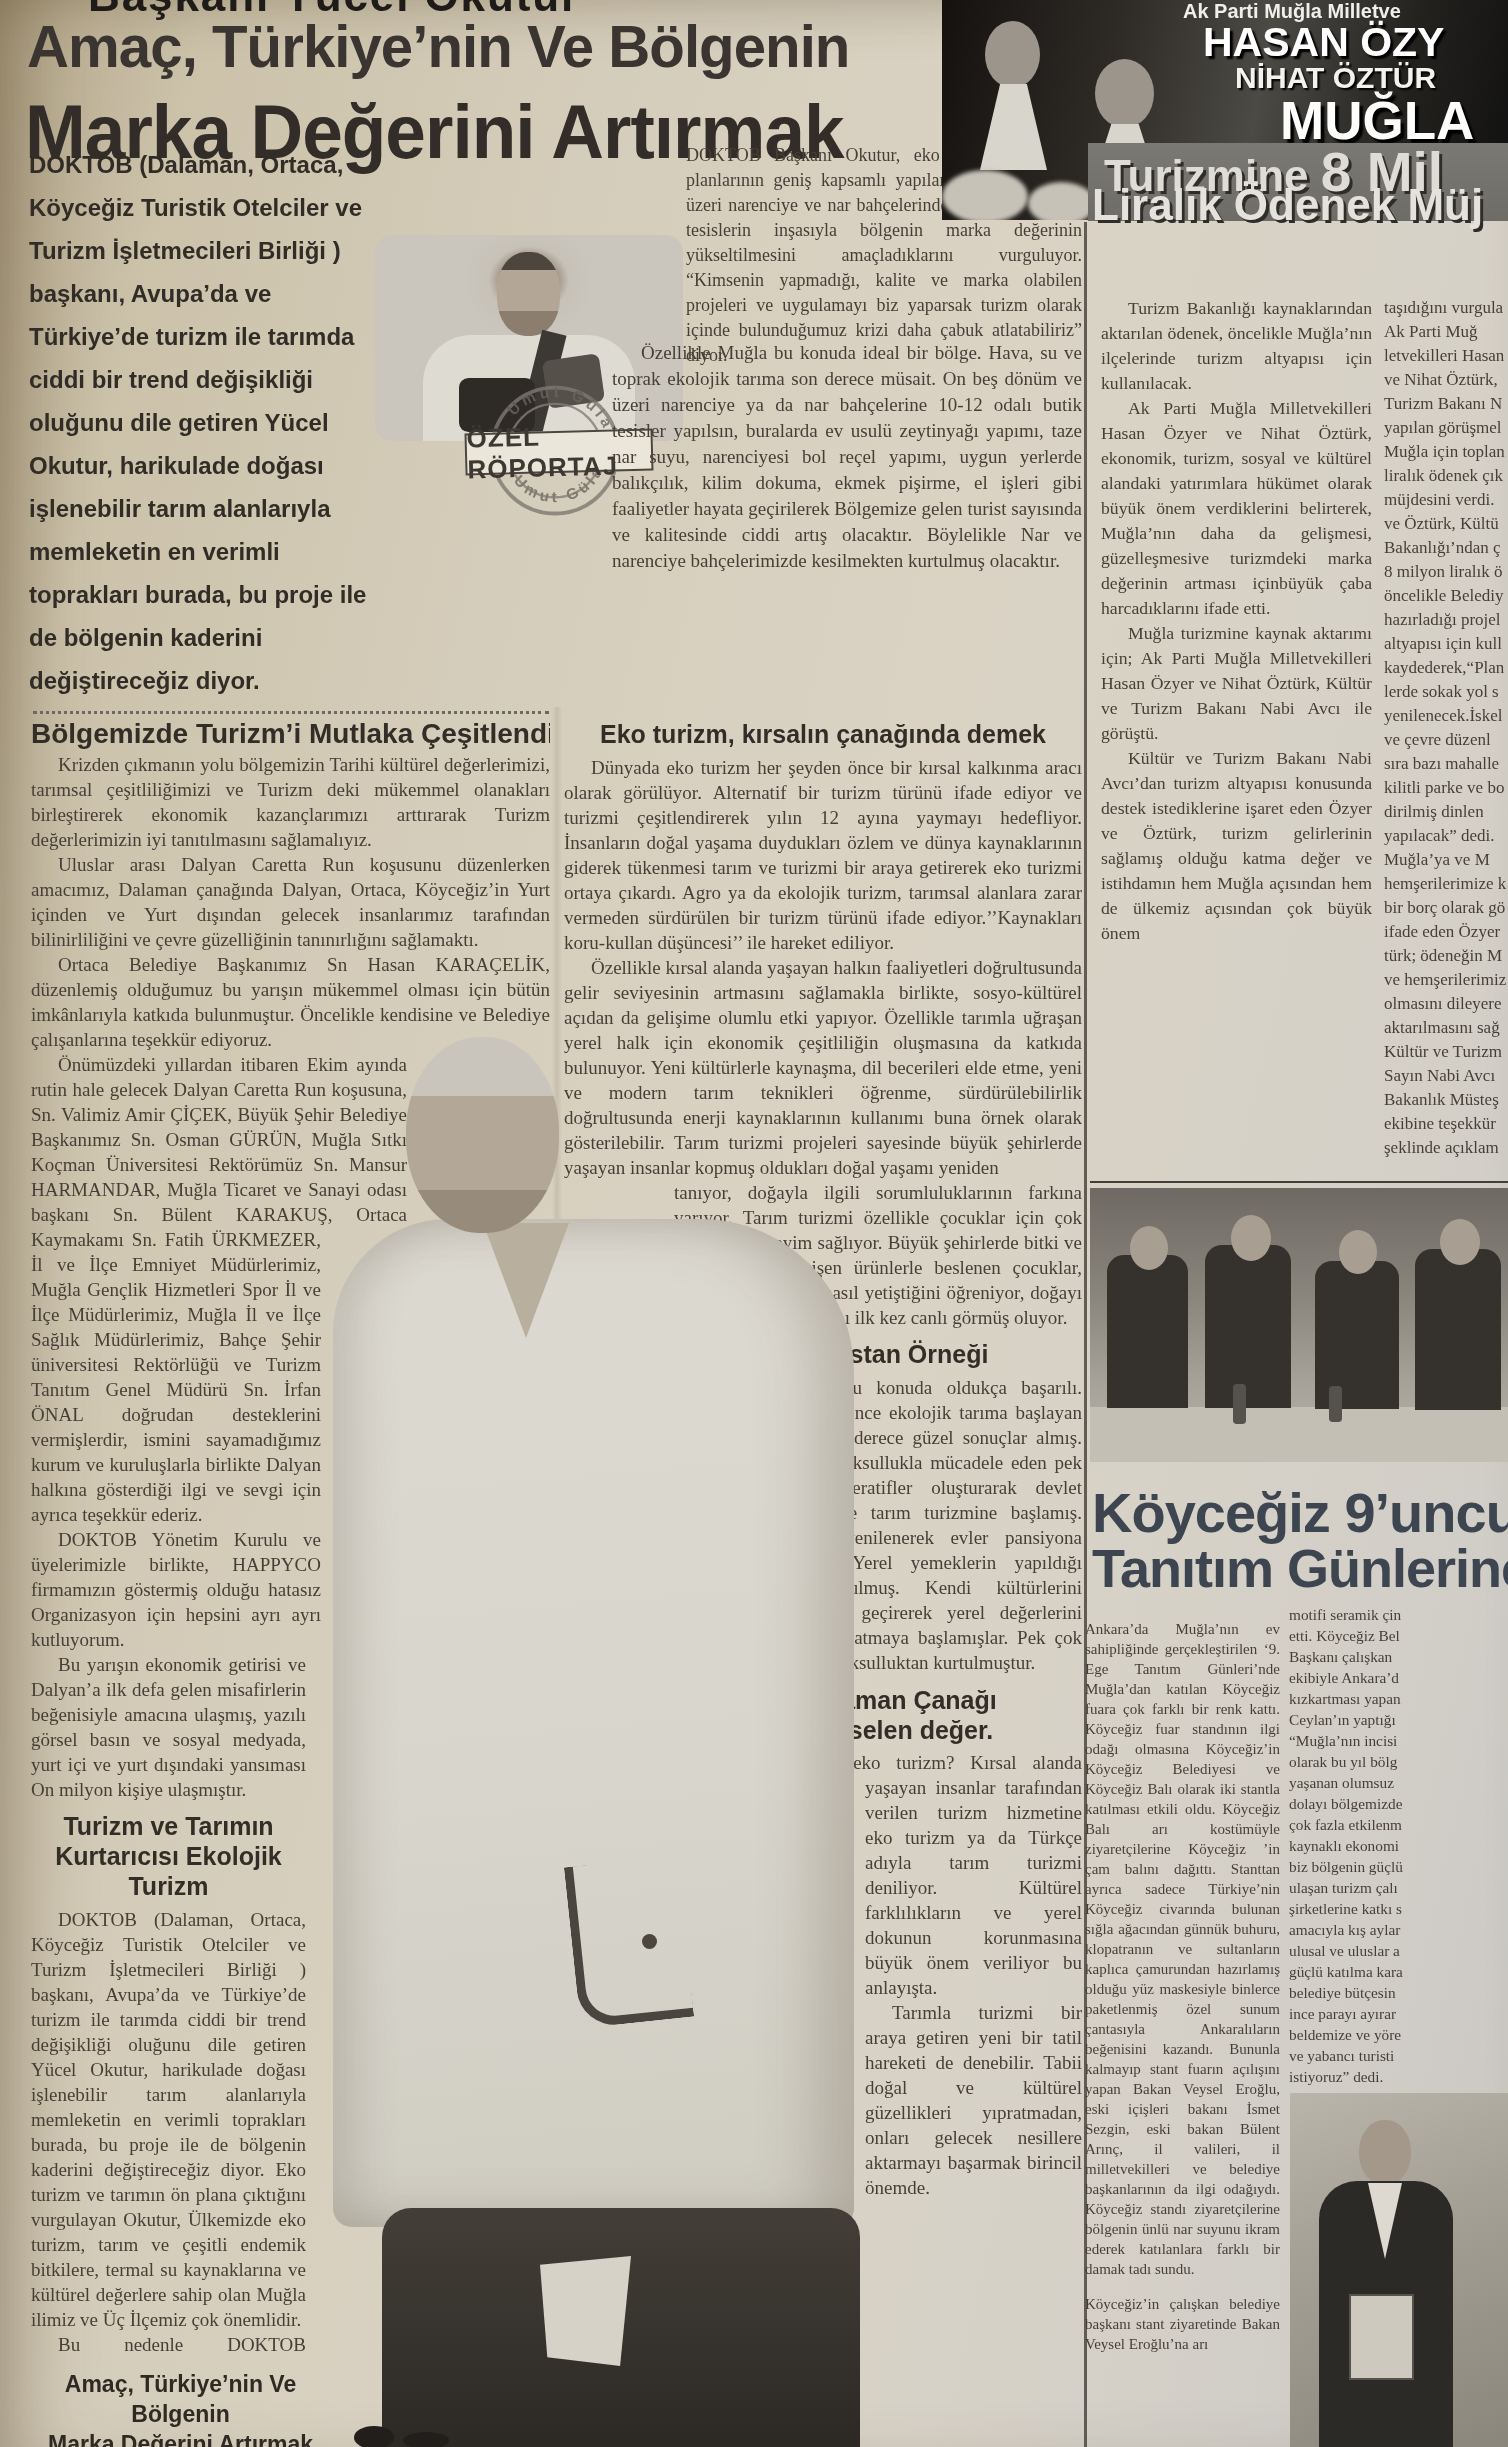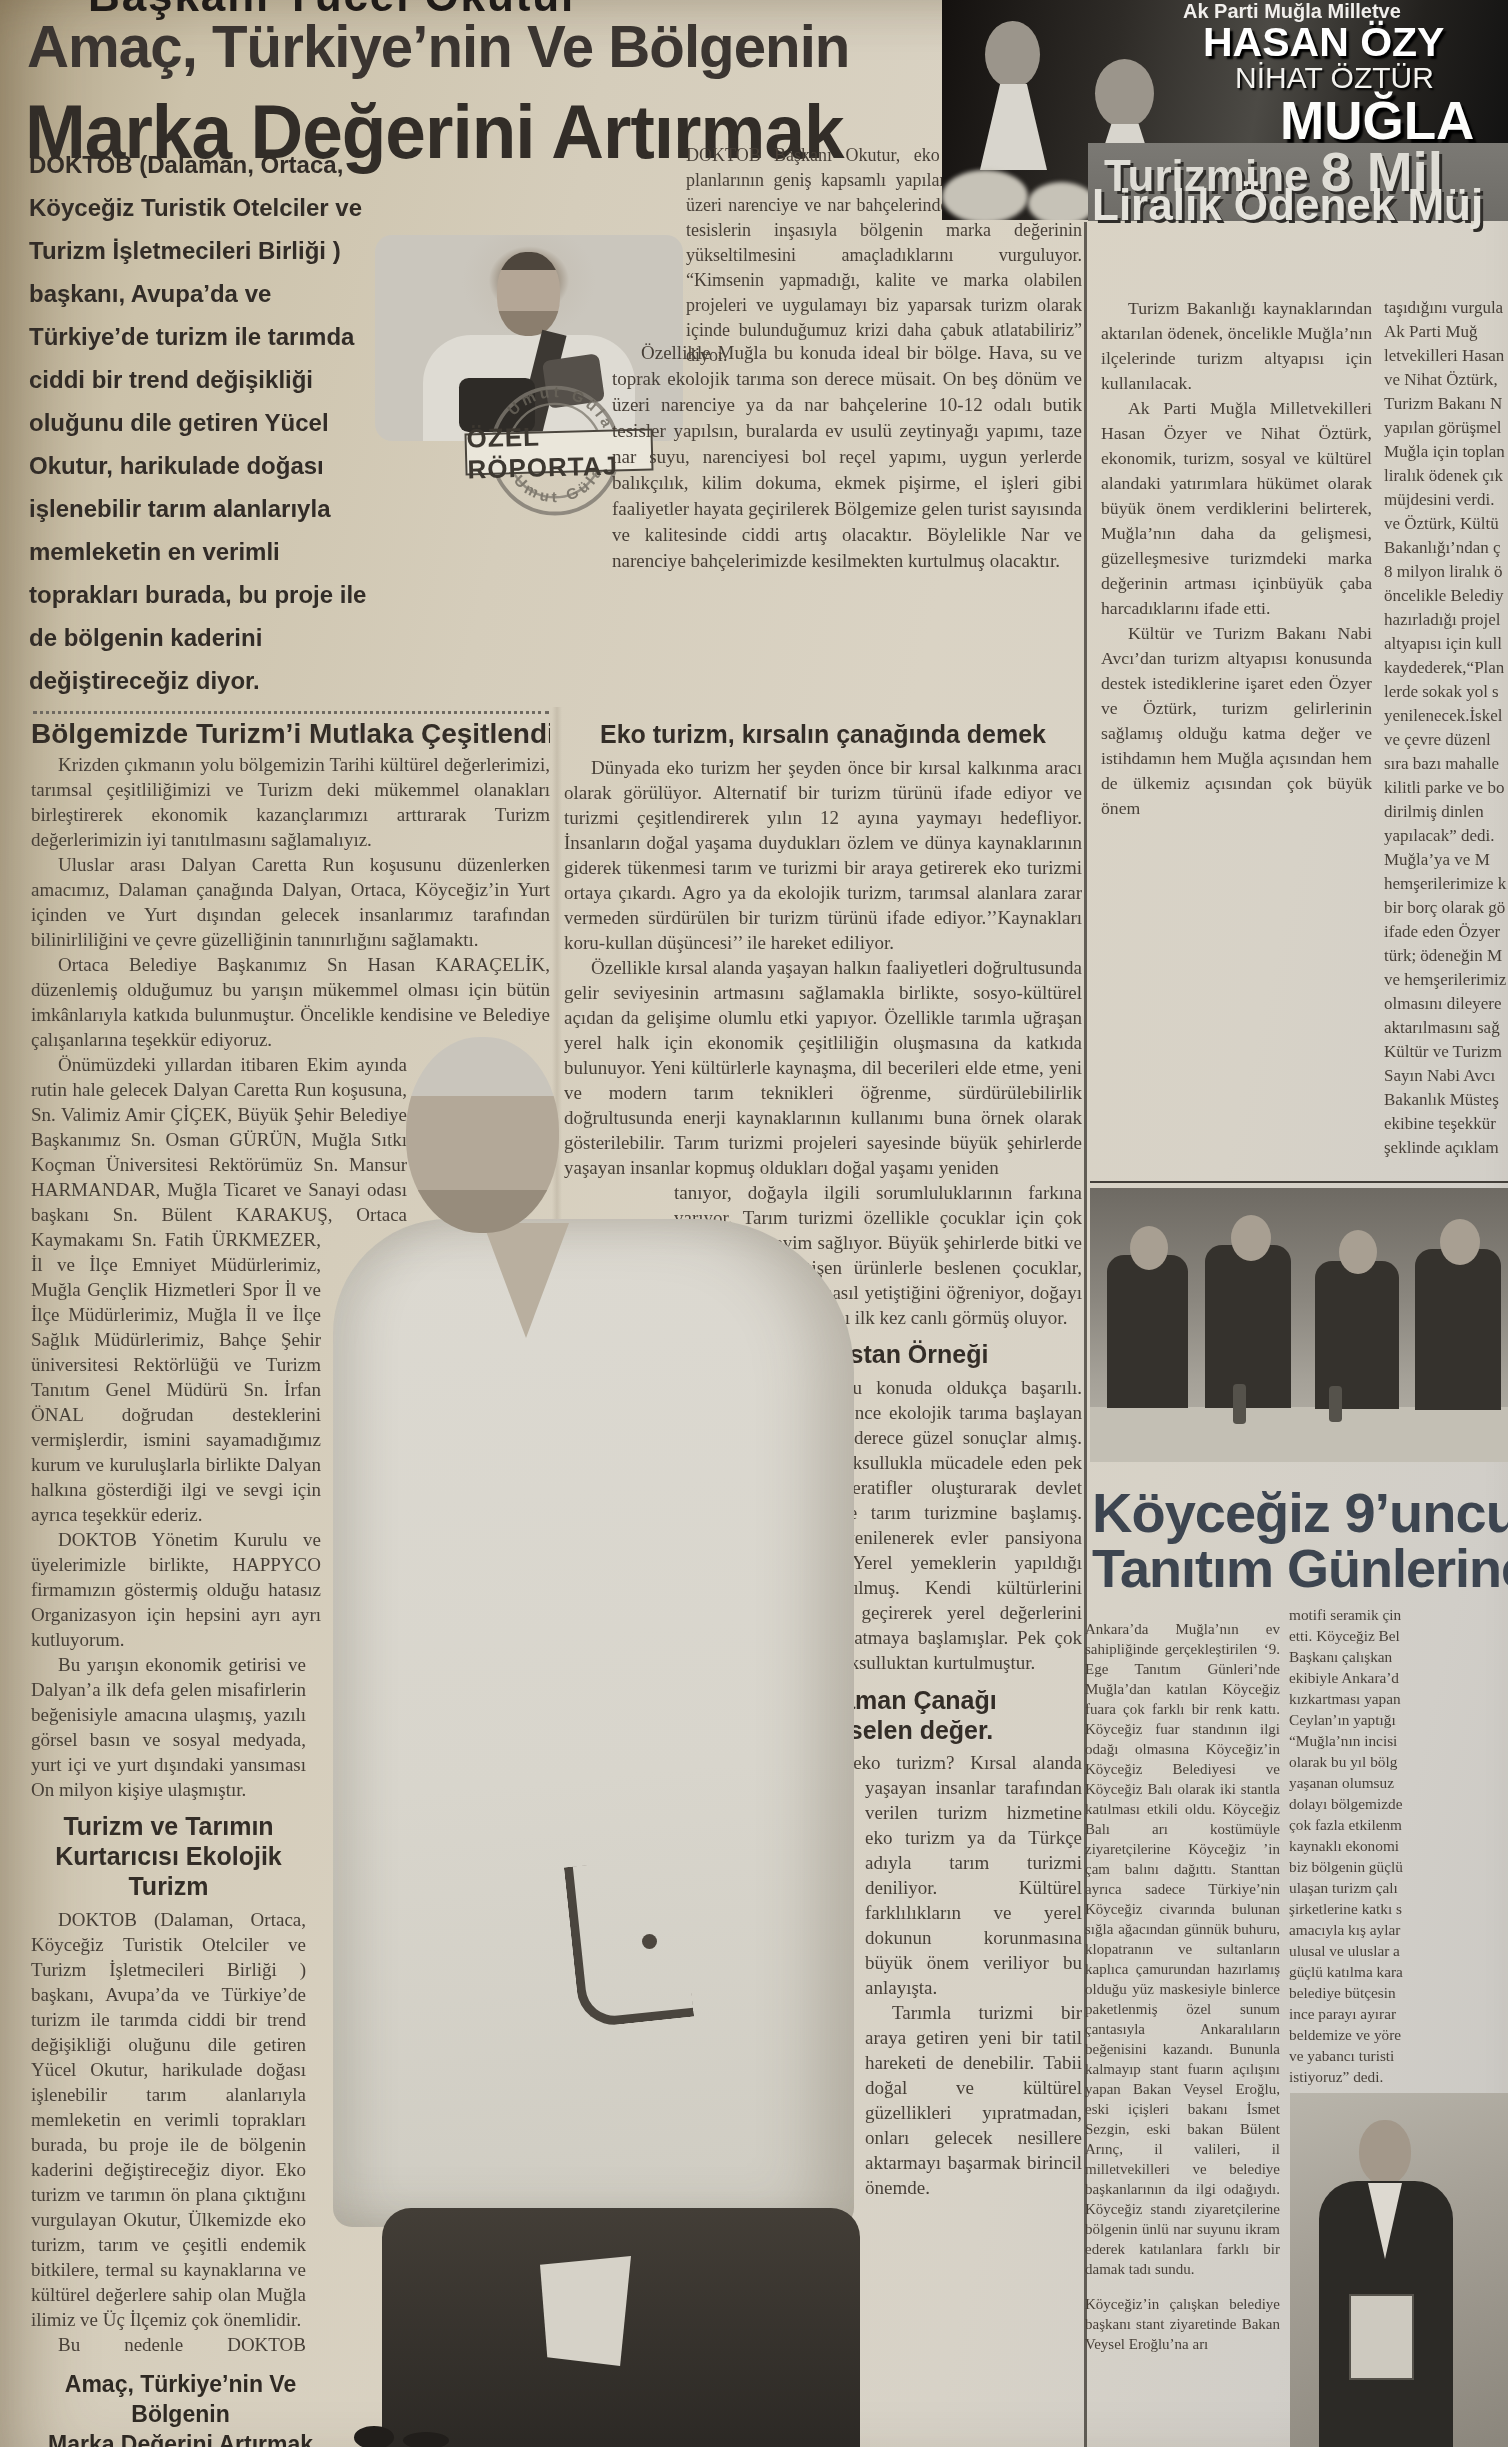"NİHAT ÖZTÜR" .ov-n2 { font-weight: normal -> bold }
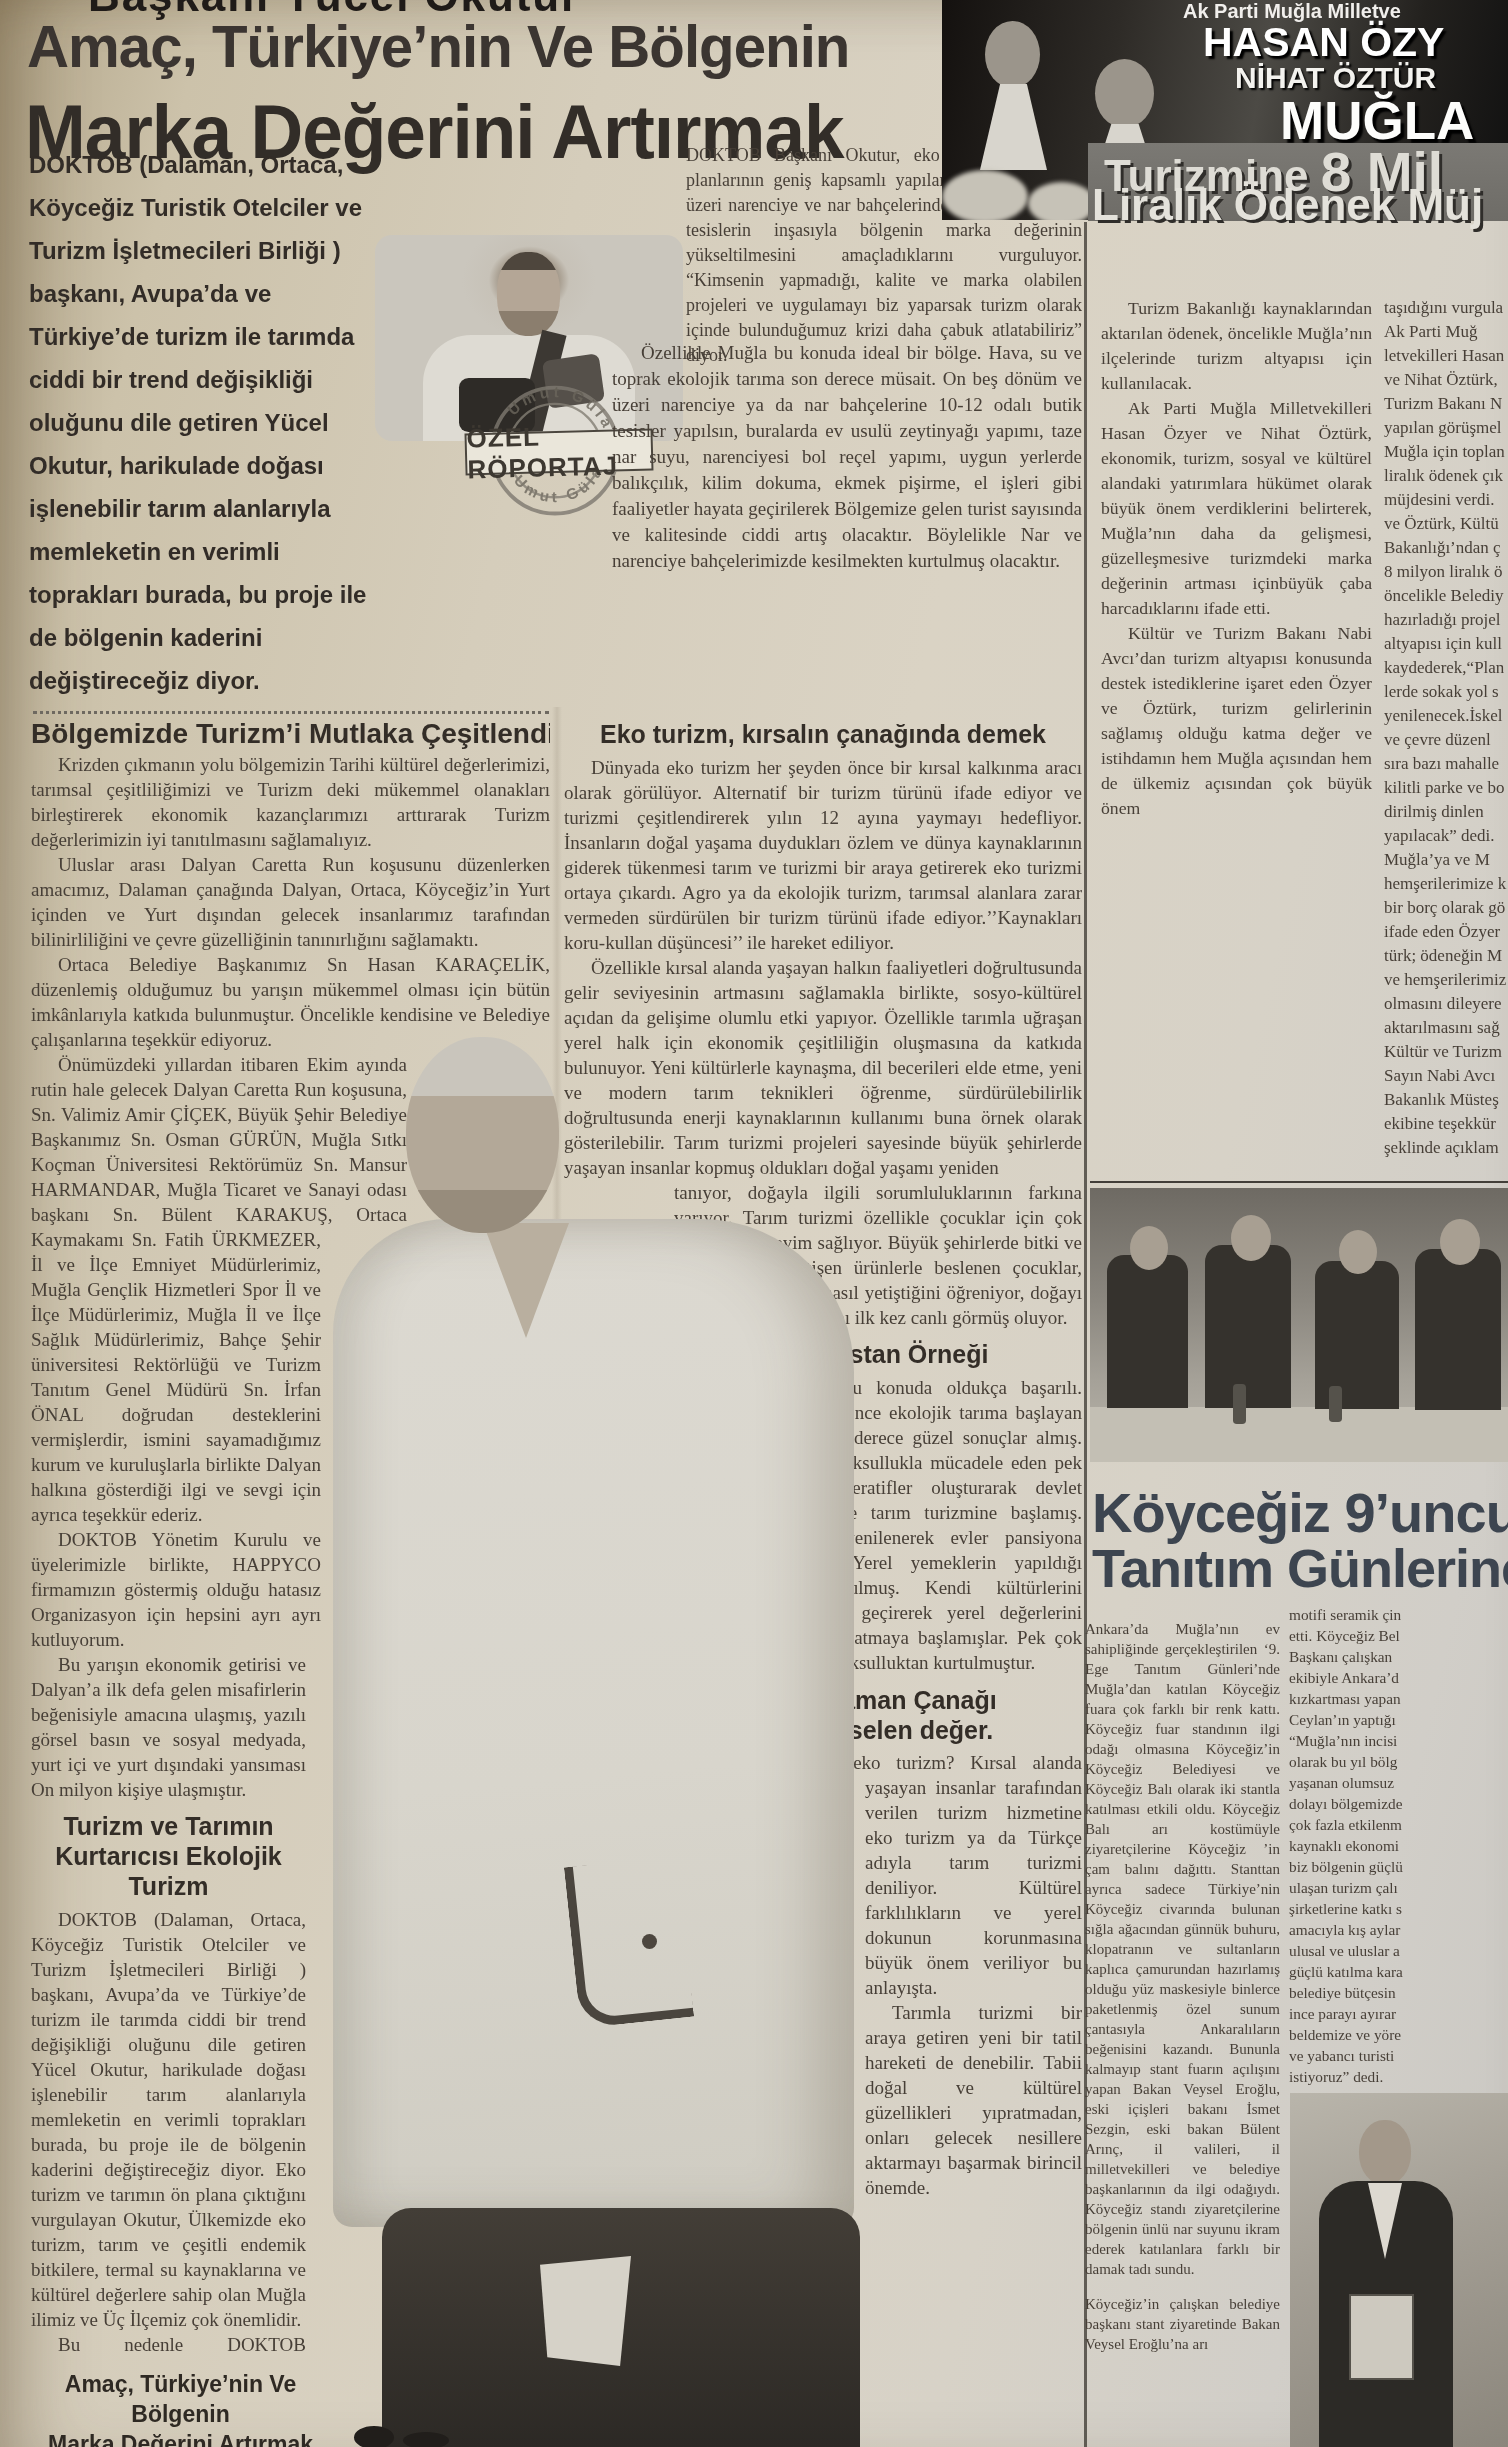"Muğla turizmine kaynak aktarımı için;" p { html: none -> <p>Muğla turizmine kaynak aktarımı için; Ak Parti Muğla Milletvekilleri Hasan Özyer ve Nihat Öztürk, Kültür ve Turizm Bakanı Nabi Avcı ile görüştü.</p> }
